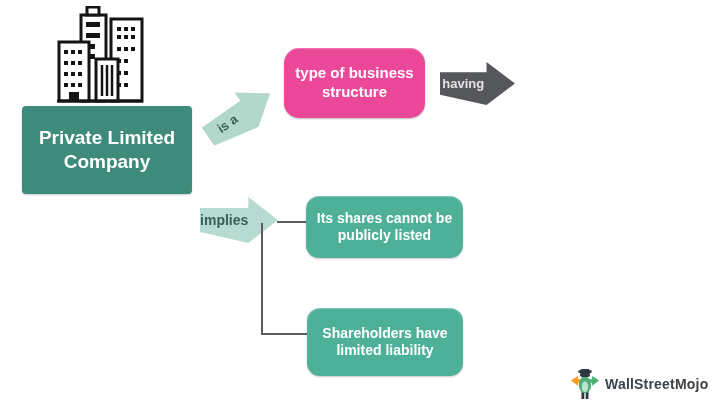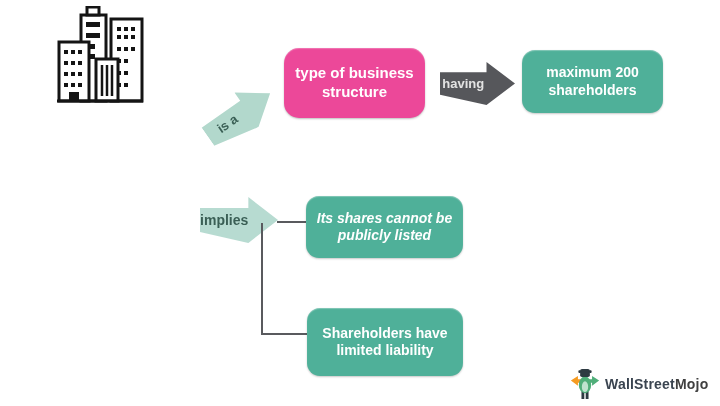"maximum 200 shareholders" div.box { html: <div> <span>maximum 200 shareholders</span> </div> -> none }
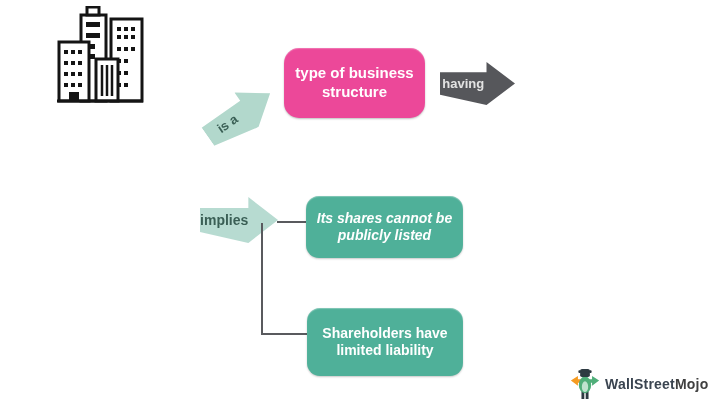"Private Limited Company" div.box { html: none -> <div> <span>Private Limited Company</span> </div> }
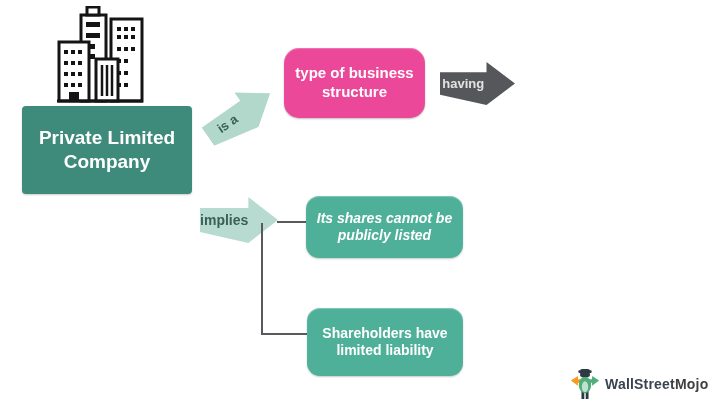"Its shares cannot be publicly" .shares-box { font-style: italic -> none }
